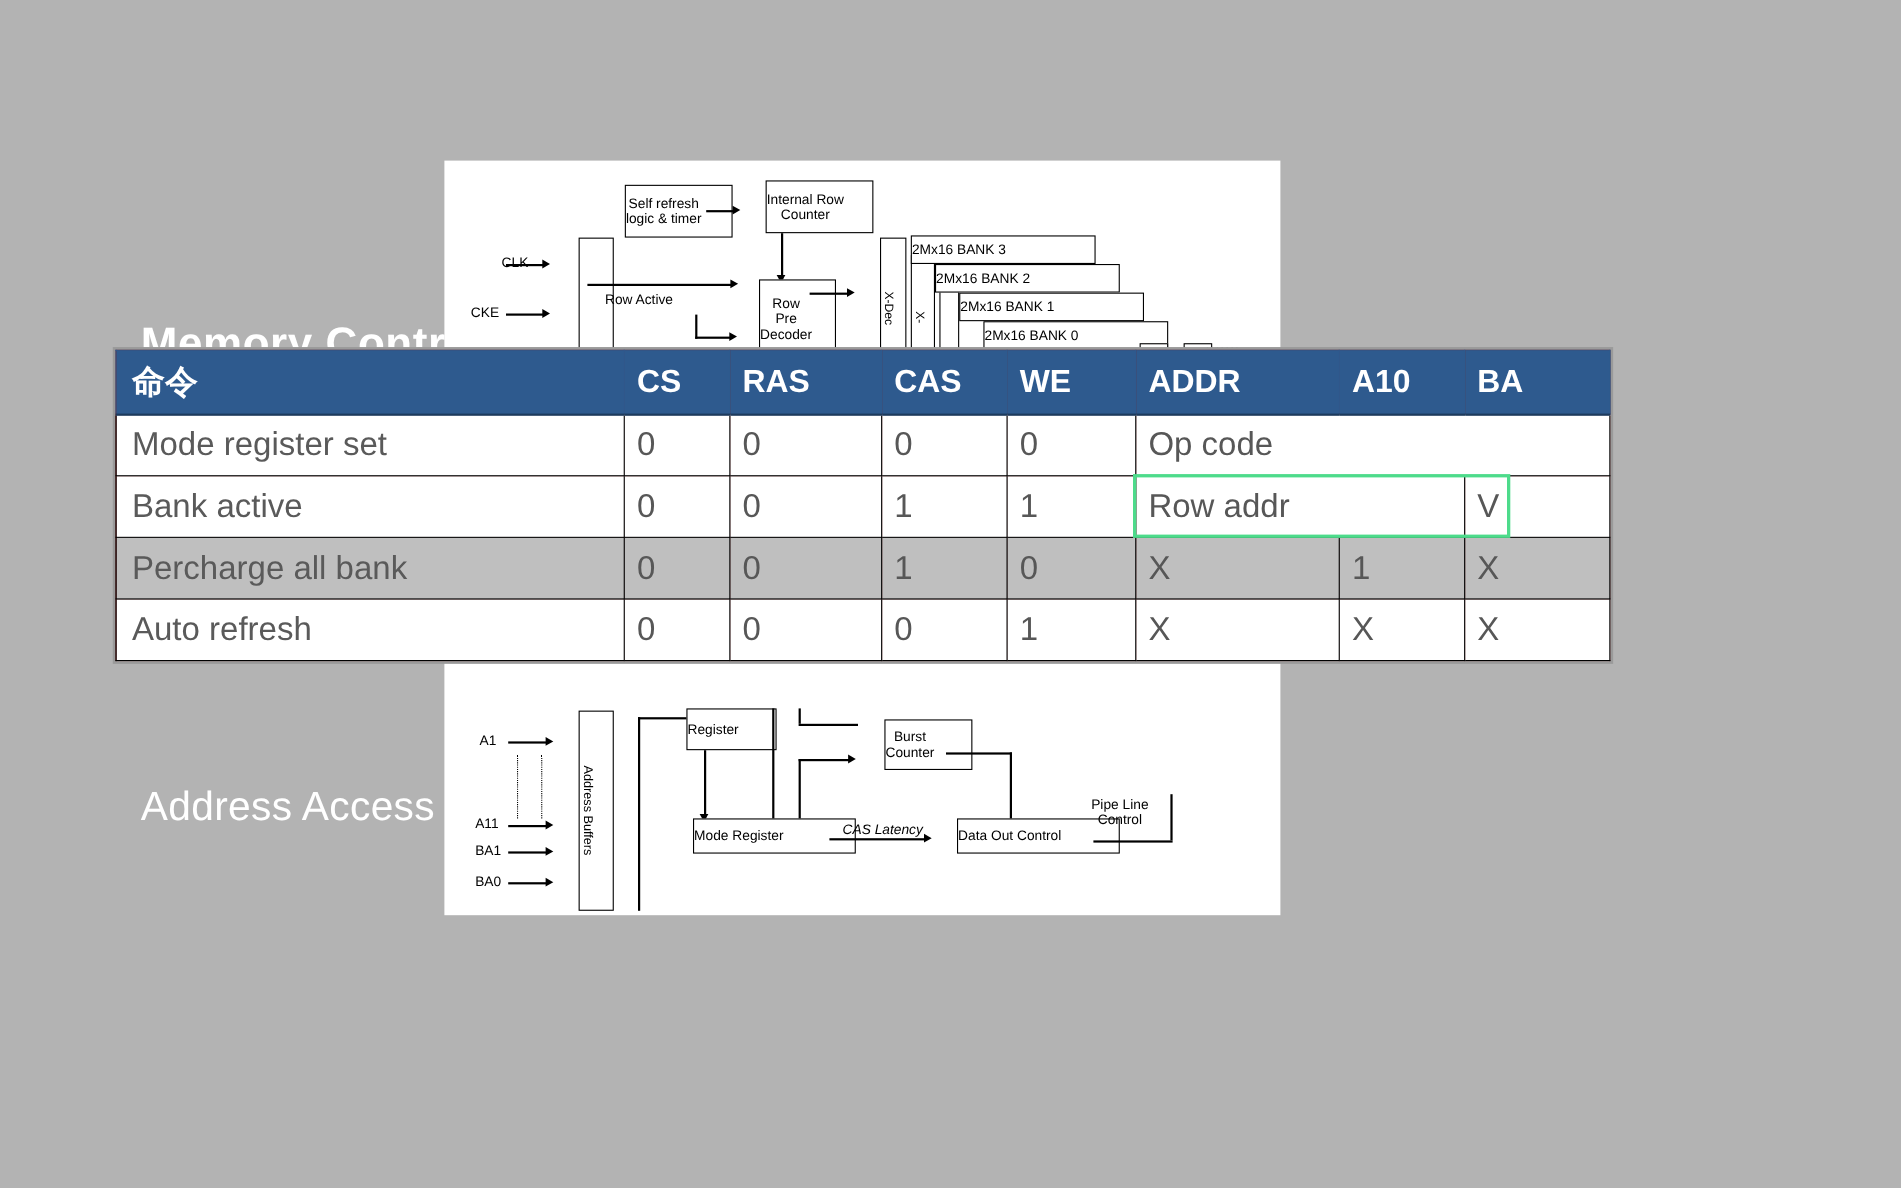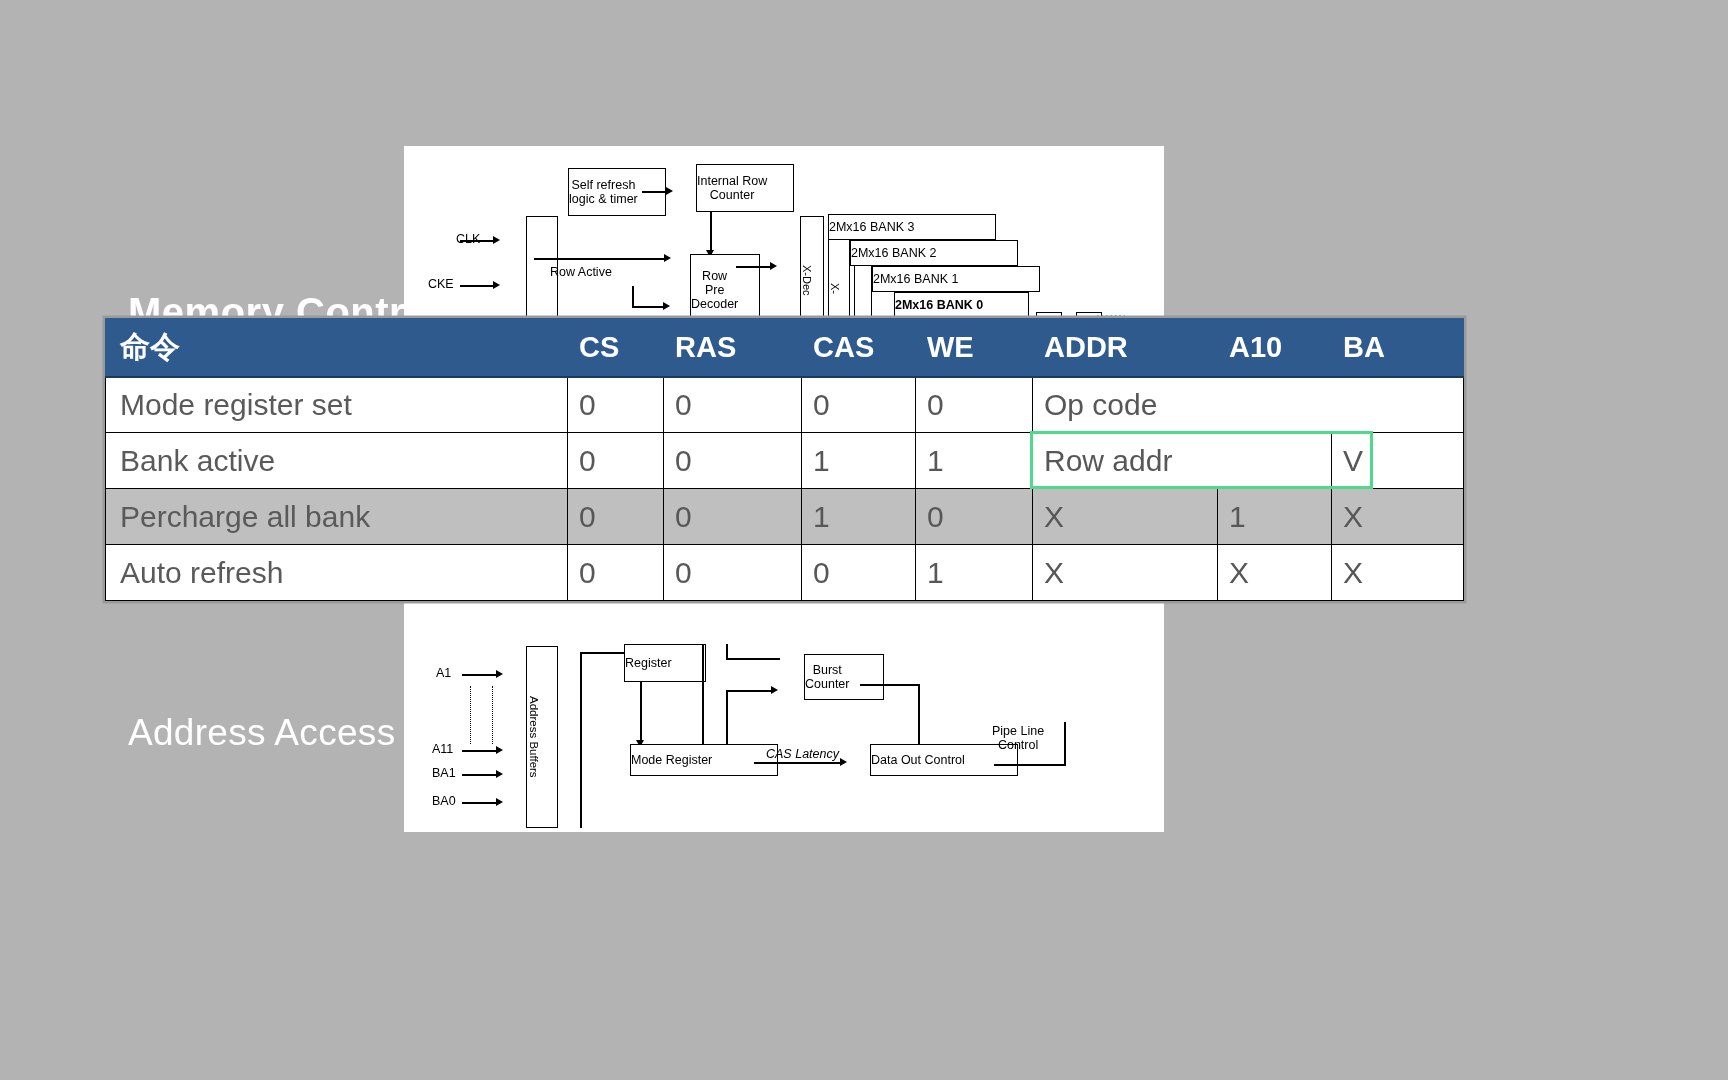"2Mx16 BANK 0" div.dbox { font-weight: bold -> none; width: 135px -> 168px }
